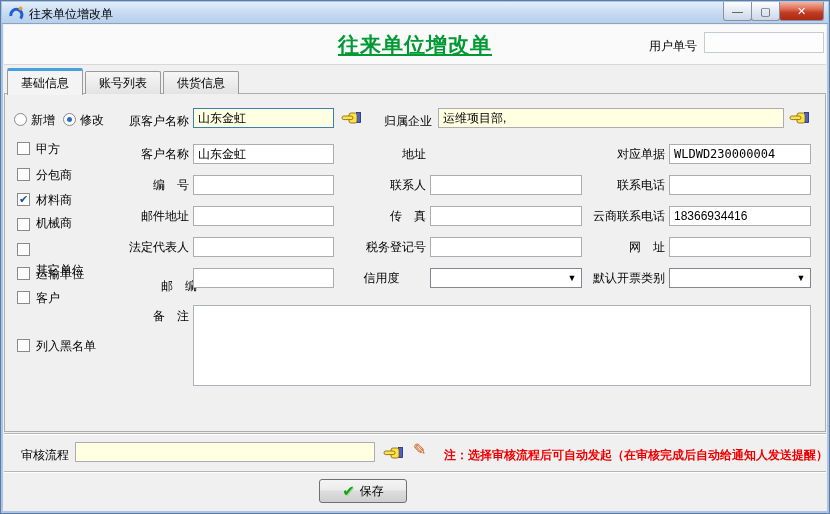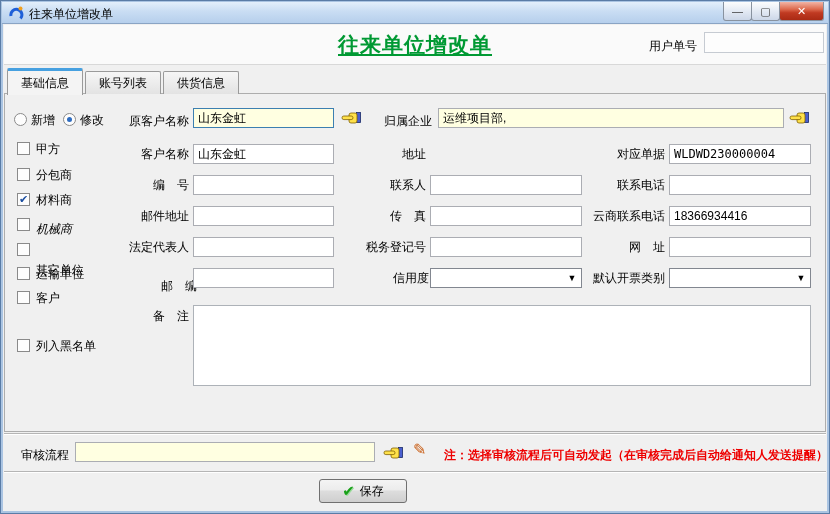"机械商" span.lbl { font-style: italic -> none; top: 221px -> 215px }
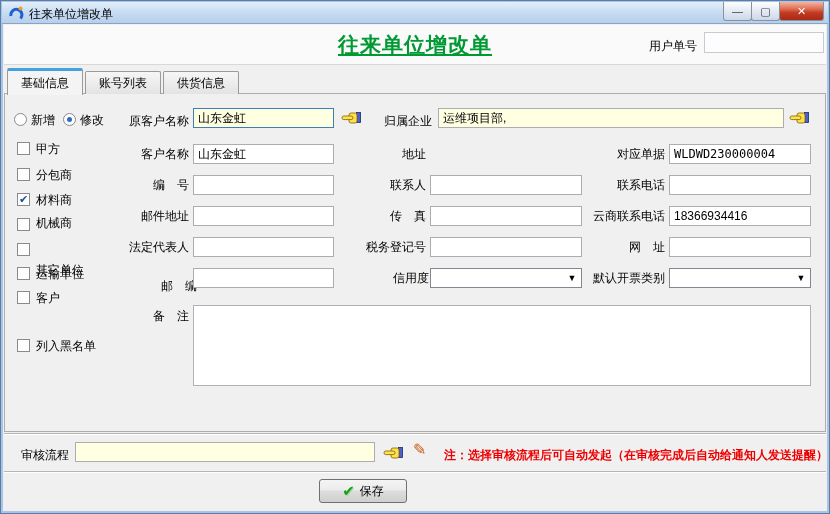"信用度" span.lbl { text-align: none -> center }
